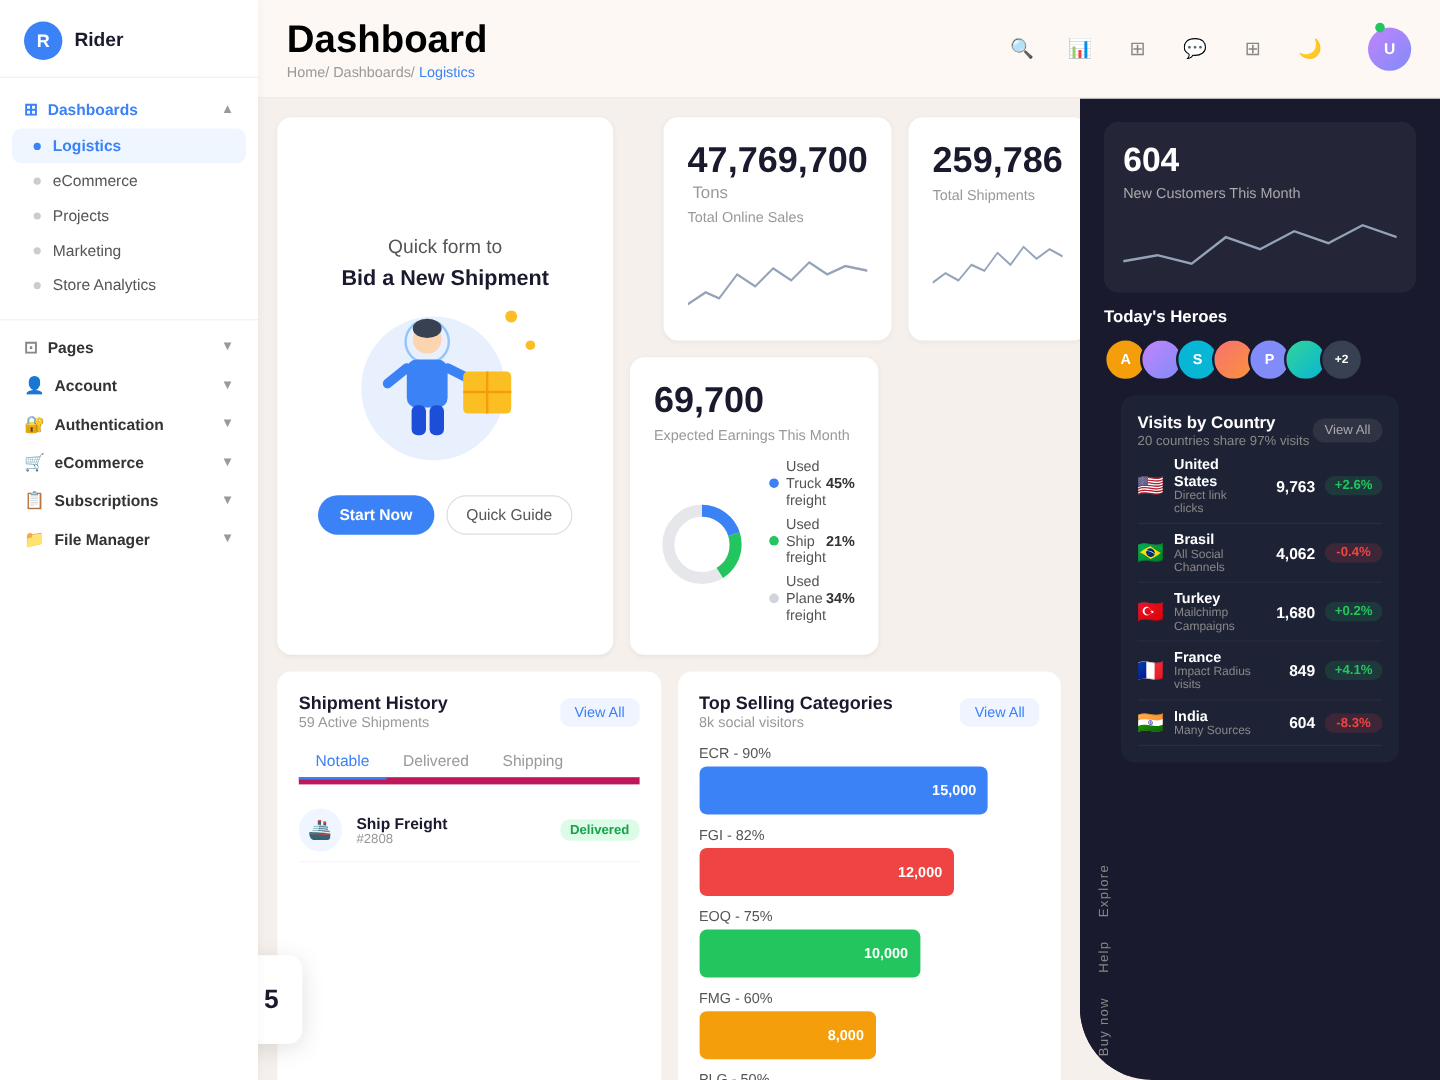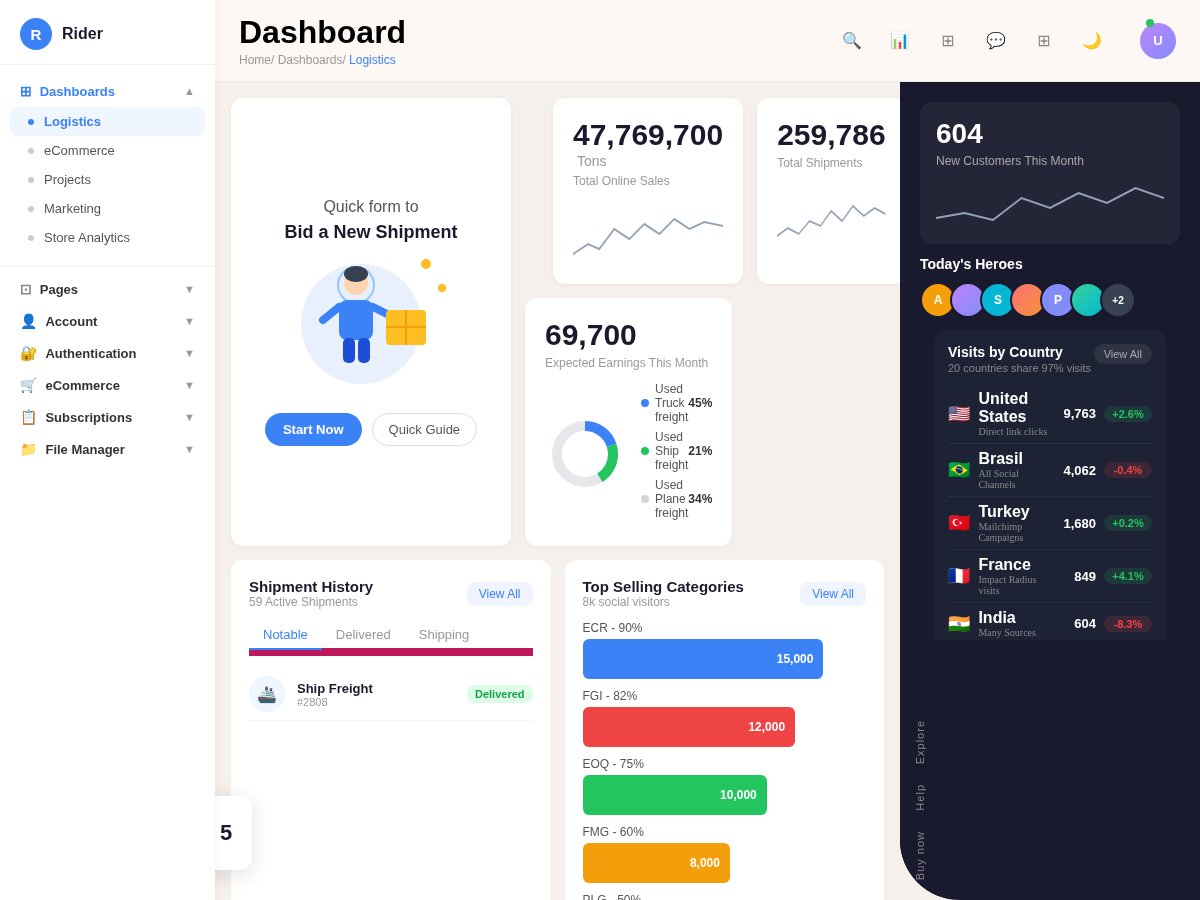"Visits by Country" .visits-header { align-items: flex-start -> center; margin-bottom: 10px -> none }
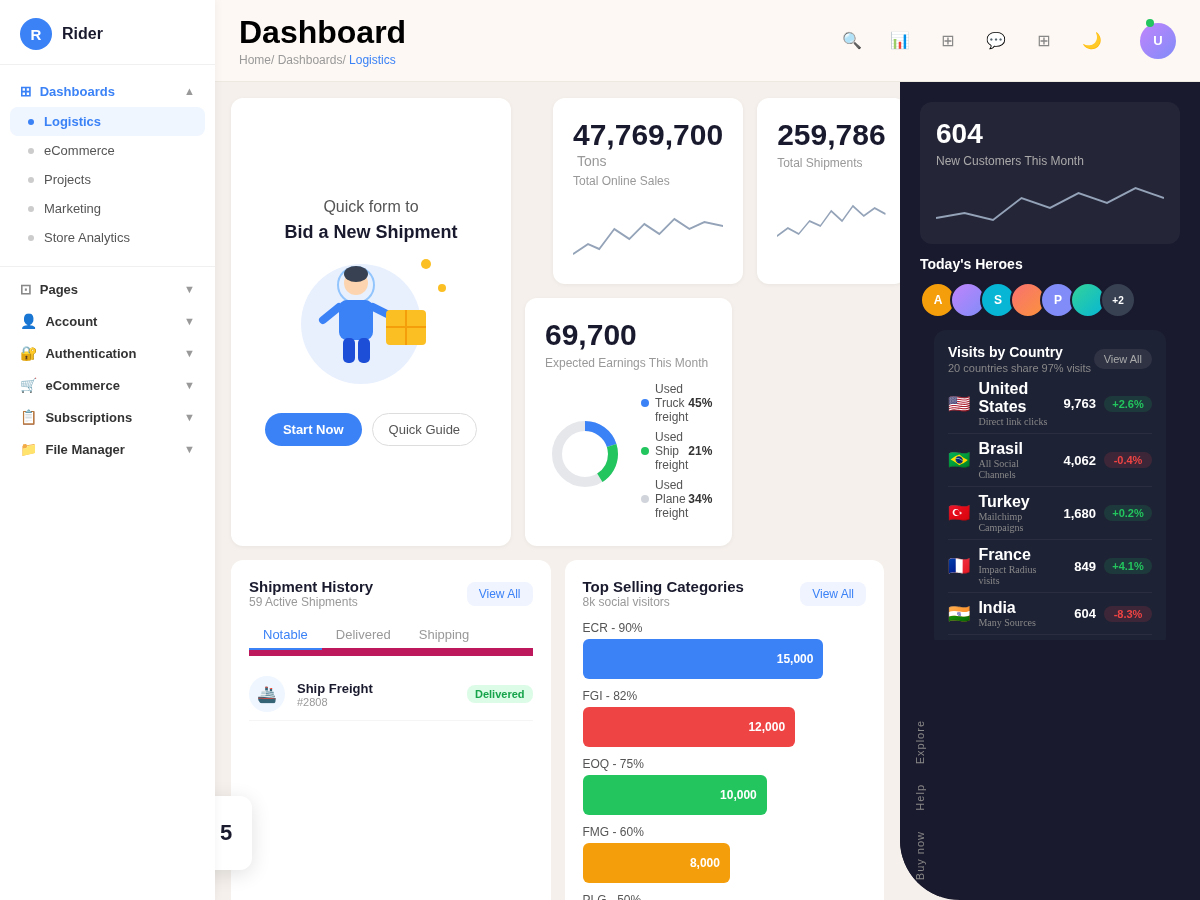"United States" .country-name { font-size: 16px -> 12px }
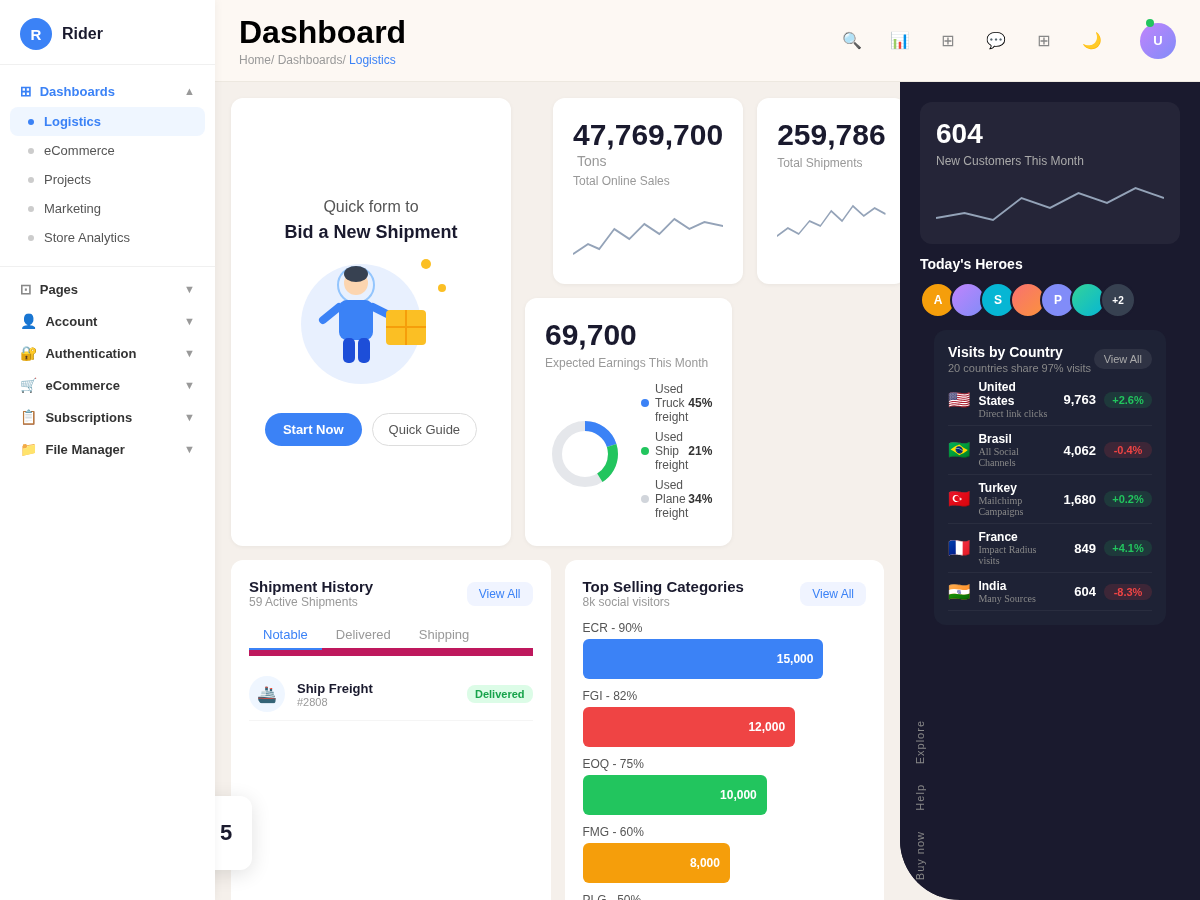"Direct link clicks" .country-source { font-family: Liberation Serif, serif -> none }
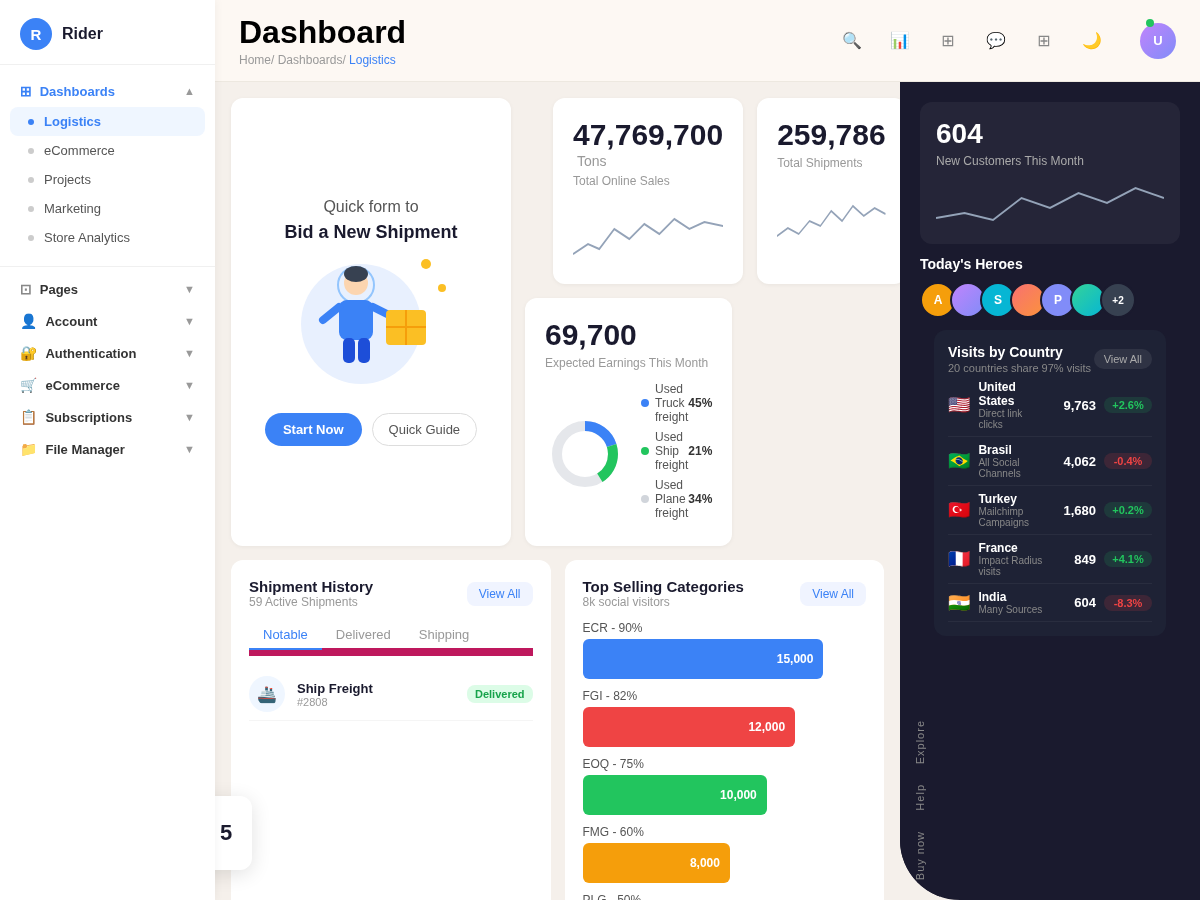"Notable" .tabs { border-bottom: 8px solid #be185d -> 6px solid #be185d }
